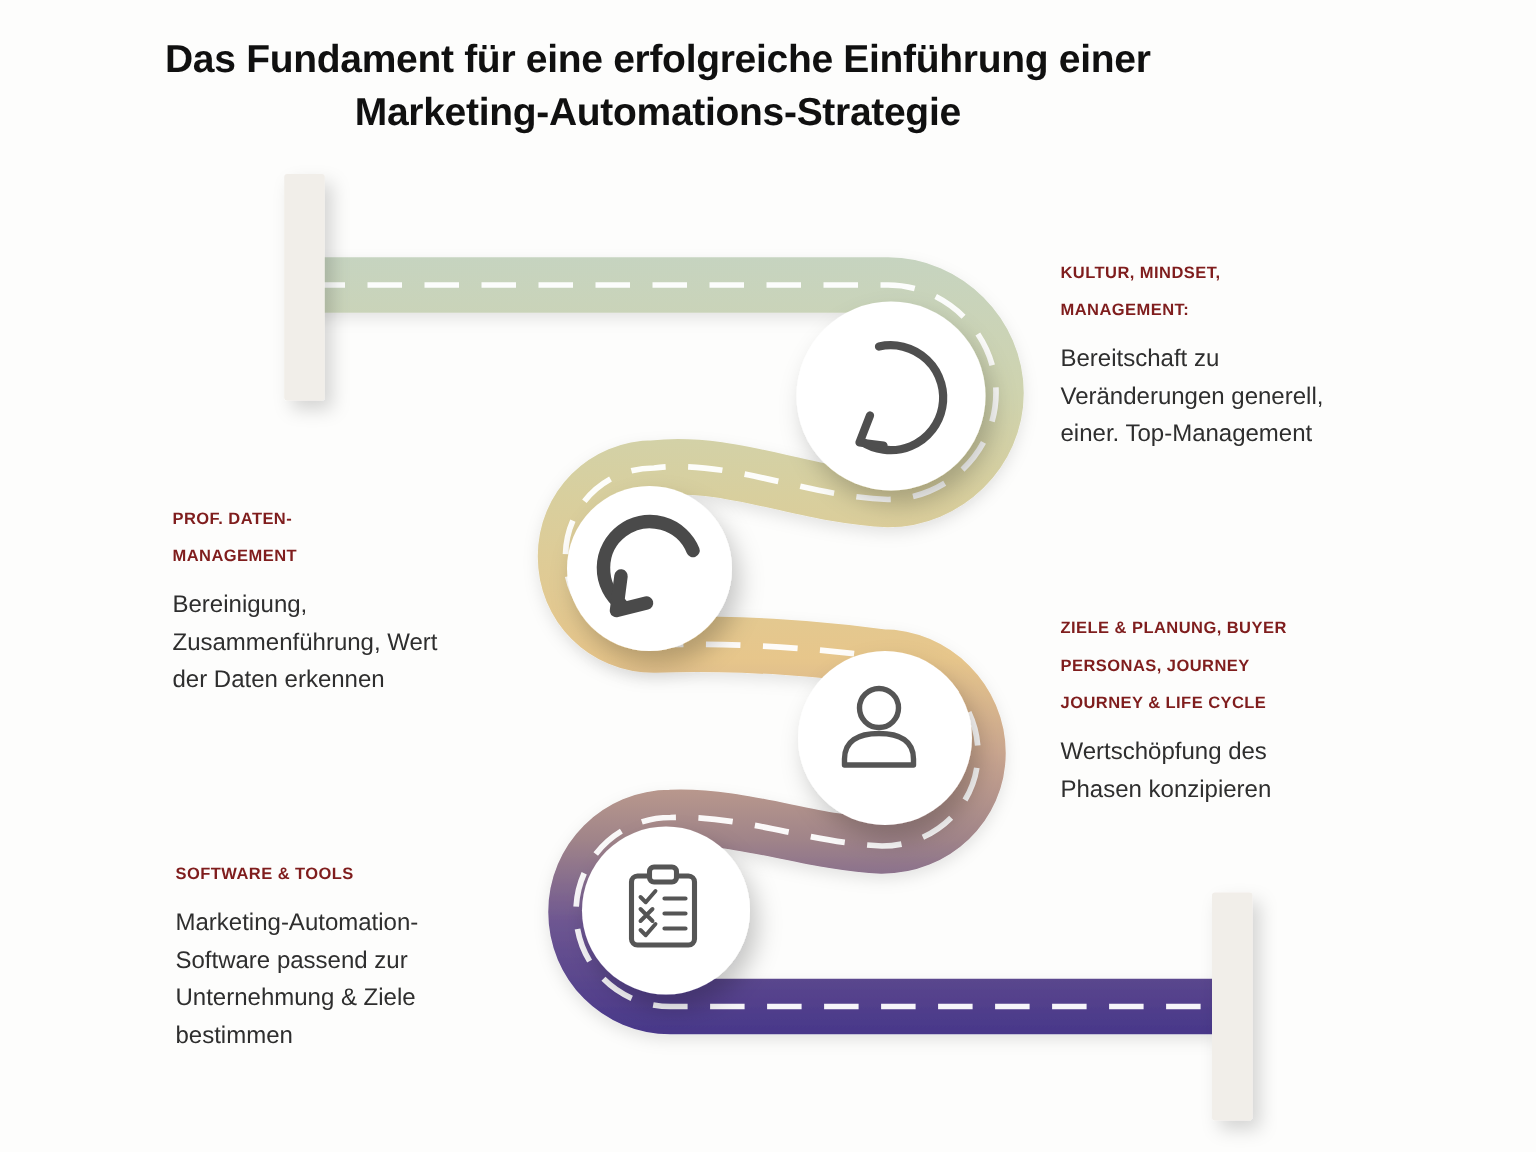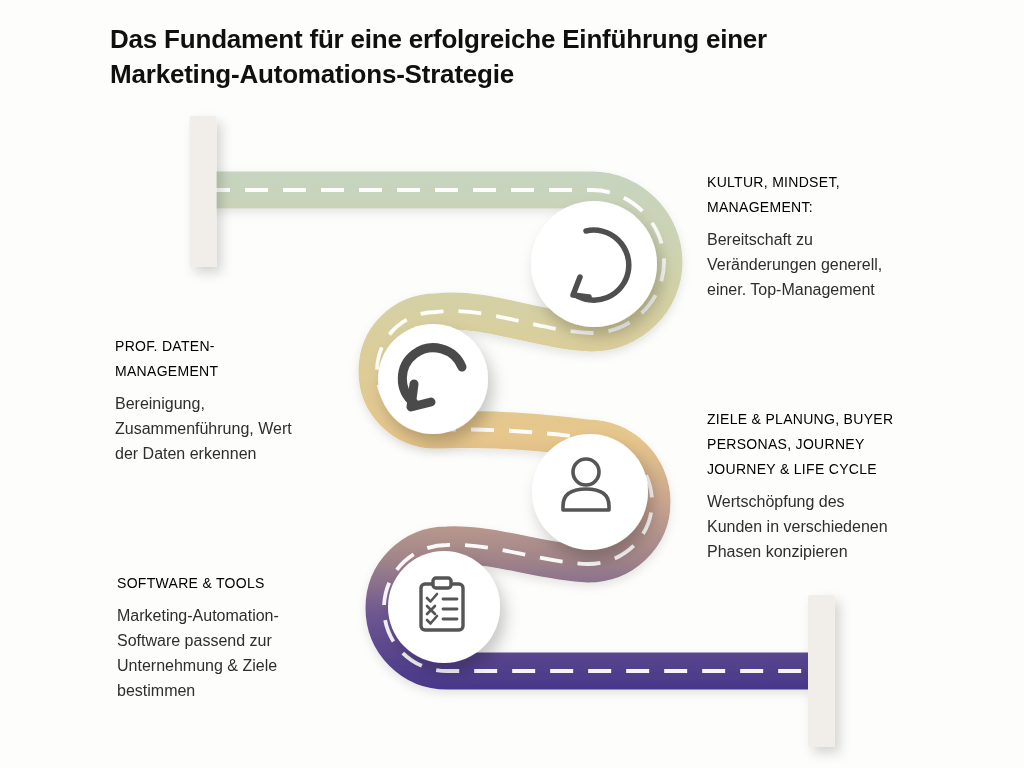"Das Fundament für eine erfolgreiche" .title span { text-align: none -> center }
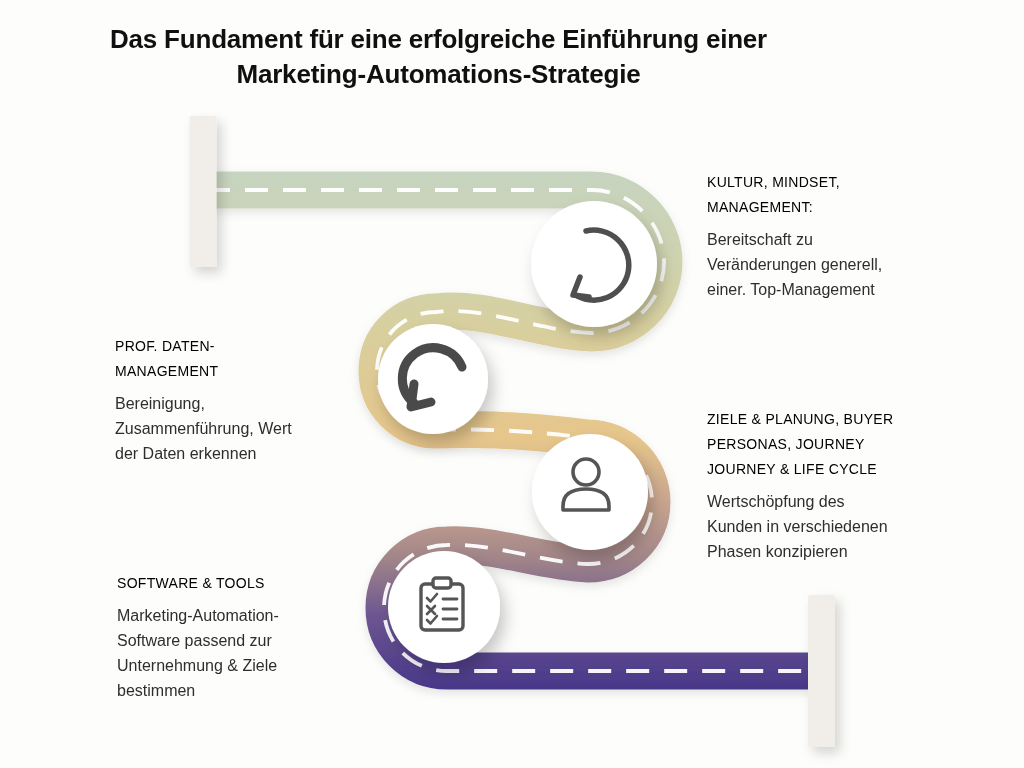"KULTUR, MINDSET," .label .head span { color: #000000 -> #7f1d1d; font-size: 14px -> 11px; font-weight: 400 -> 700 }
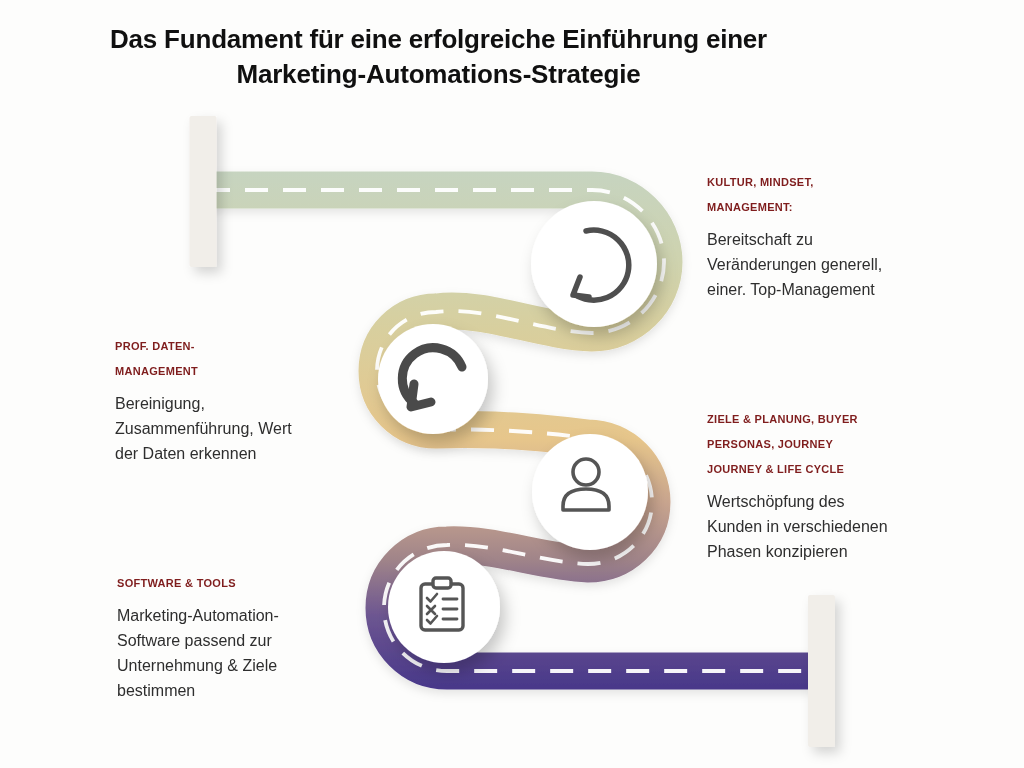"Kunden in verschiedenen" span { html: <span>Kunden in verschiedenen</span> -> none }
